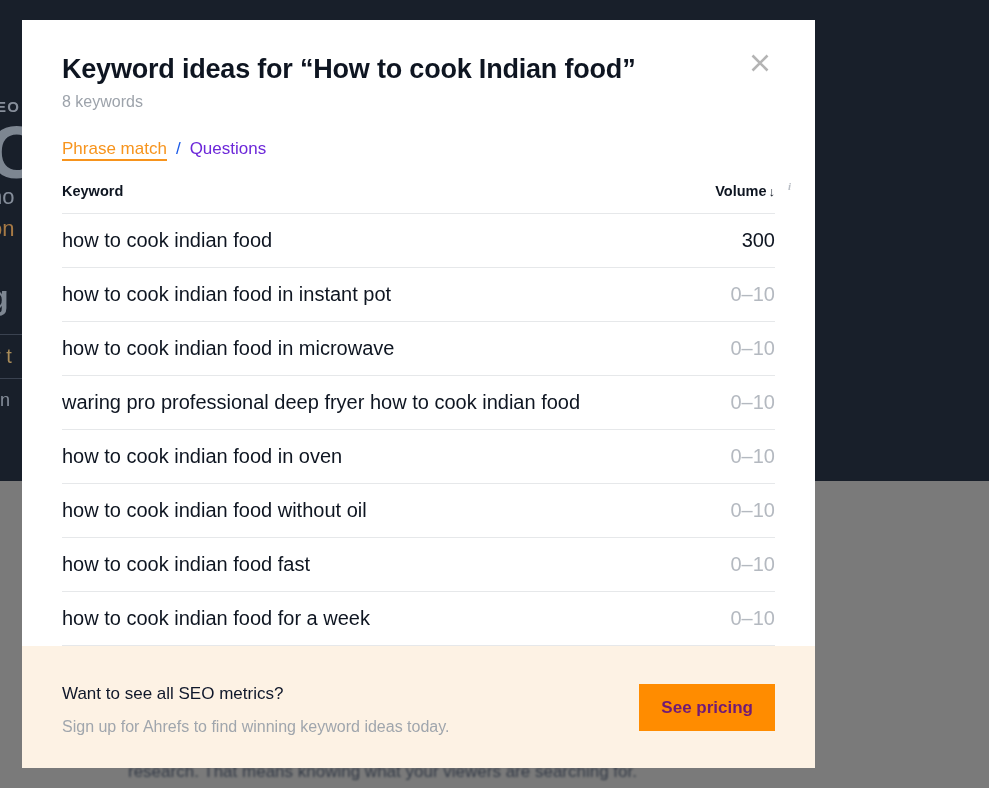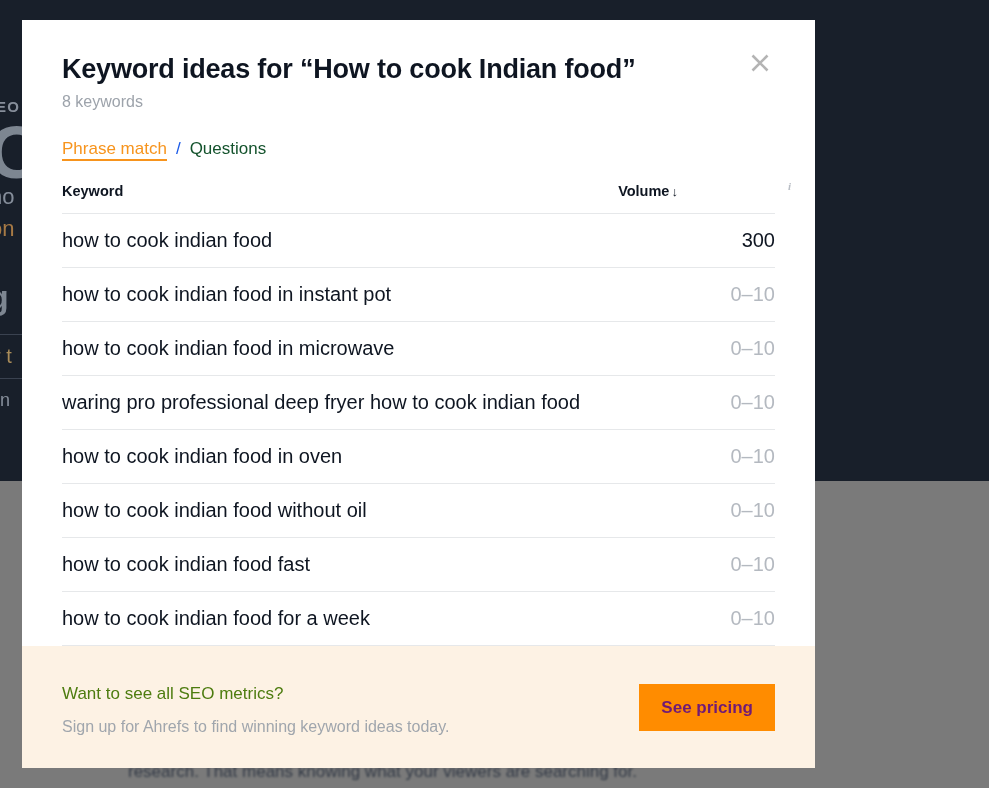"Questions" .tab.inactive { color: #14532d -> #6d28d9 }
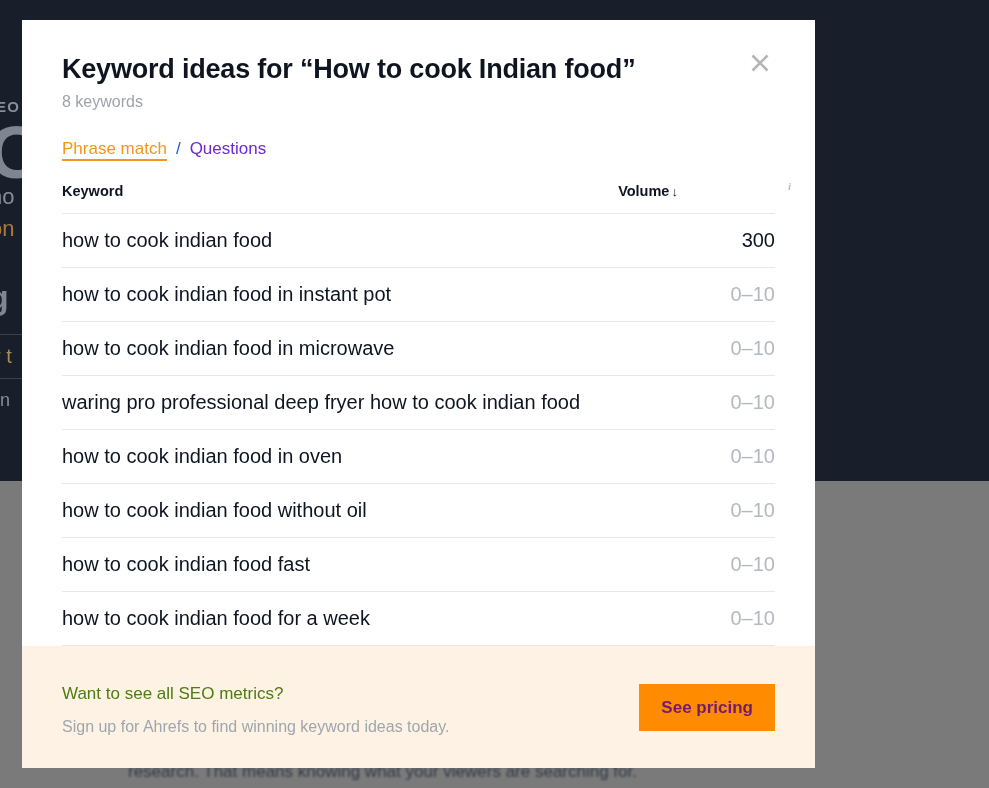"Volume ↓" #keyword-table th.col-volume { text-align: left -> right }
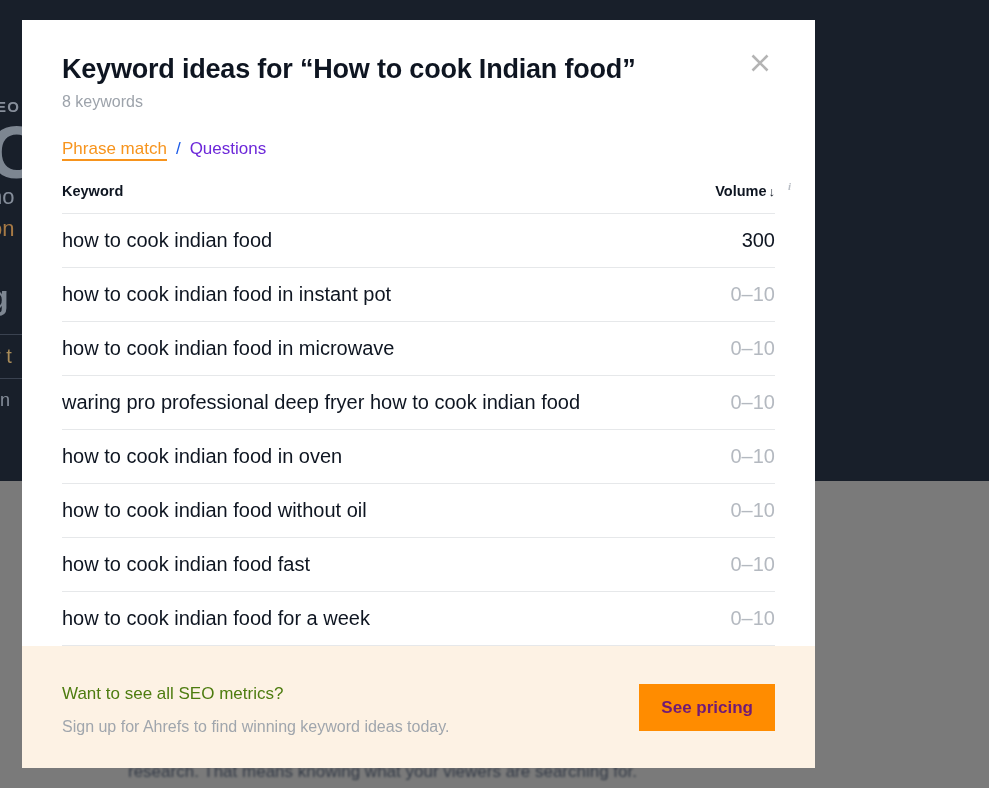"Want to see all SEO" #cta-title { color: #4d7c0f -> #0f172a }
